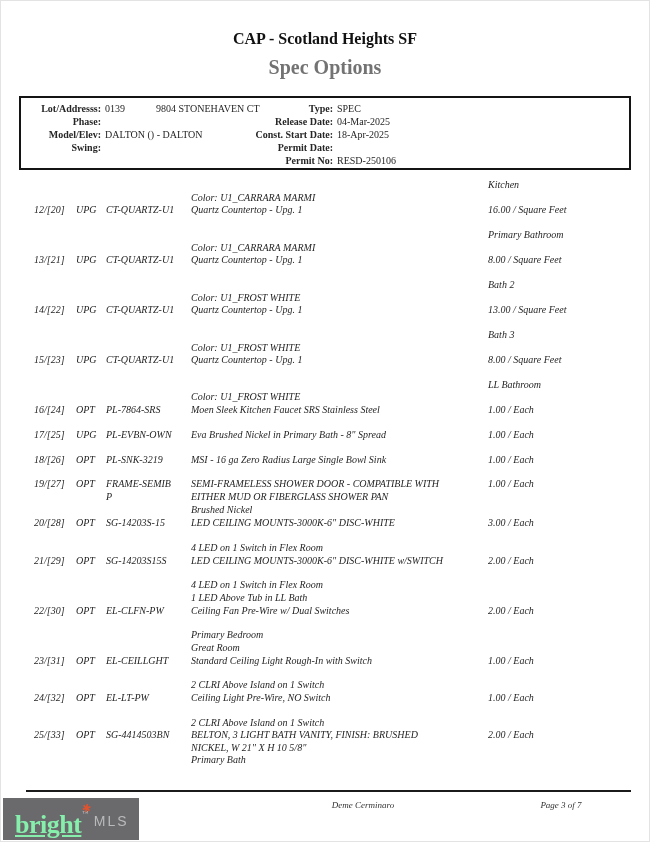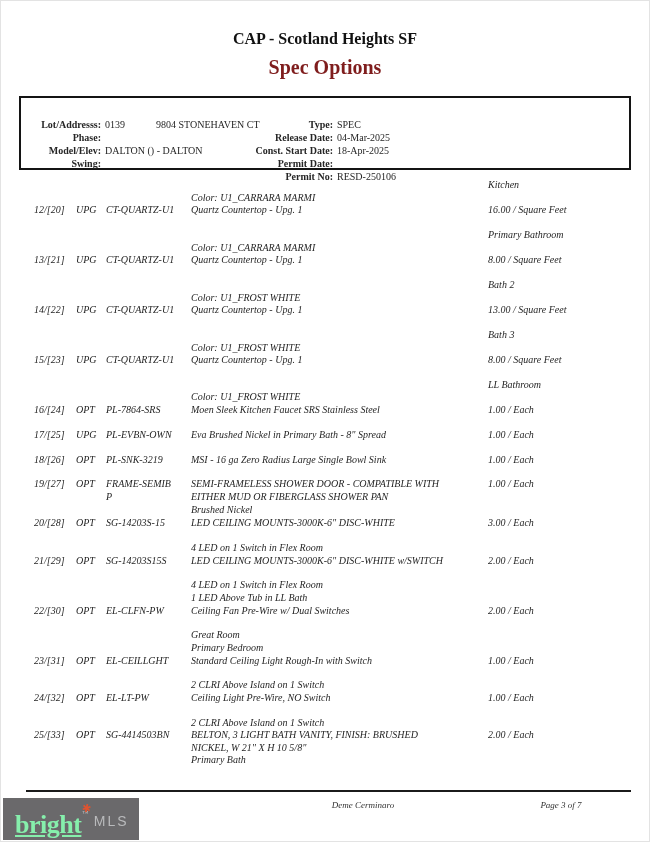"Spec Options" .doc-subtitle { color: #7f1d1d -> #737373 }
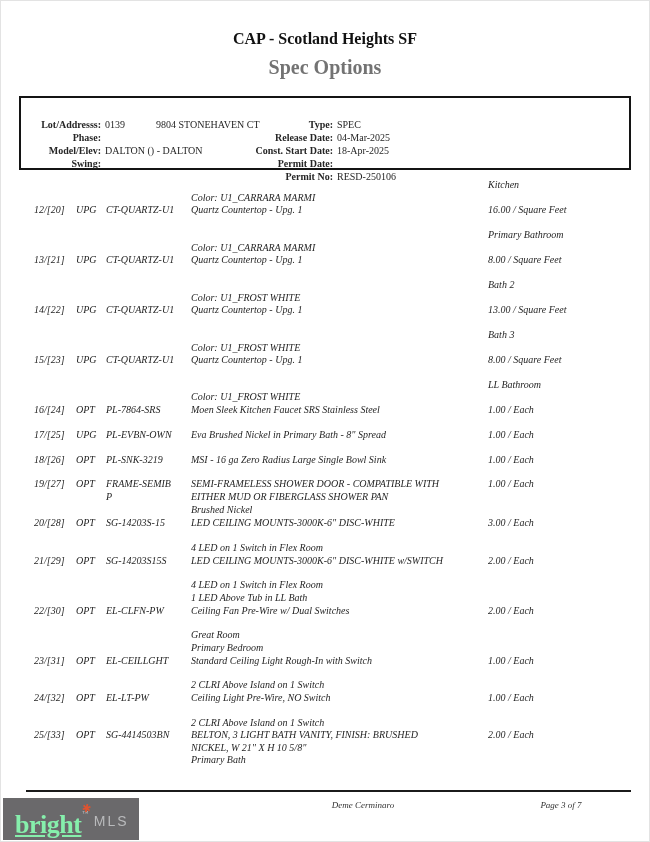"Lot/Addresss:" .info-col { top: 20px -> 4px }
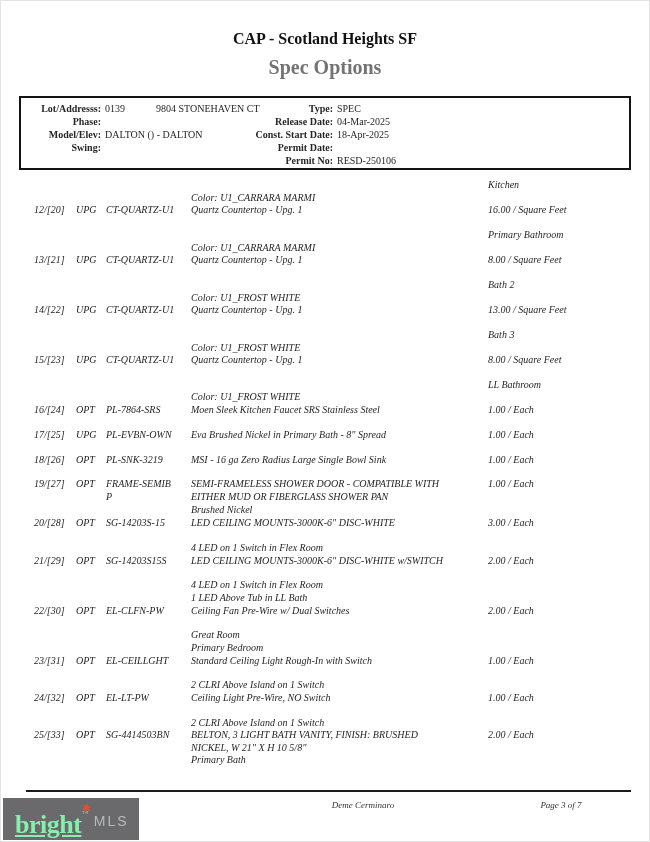"Great Room" div.tline { order: before "Primary Bedroom" -> after "Primary Bedroom" }
